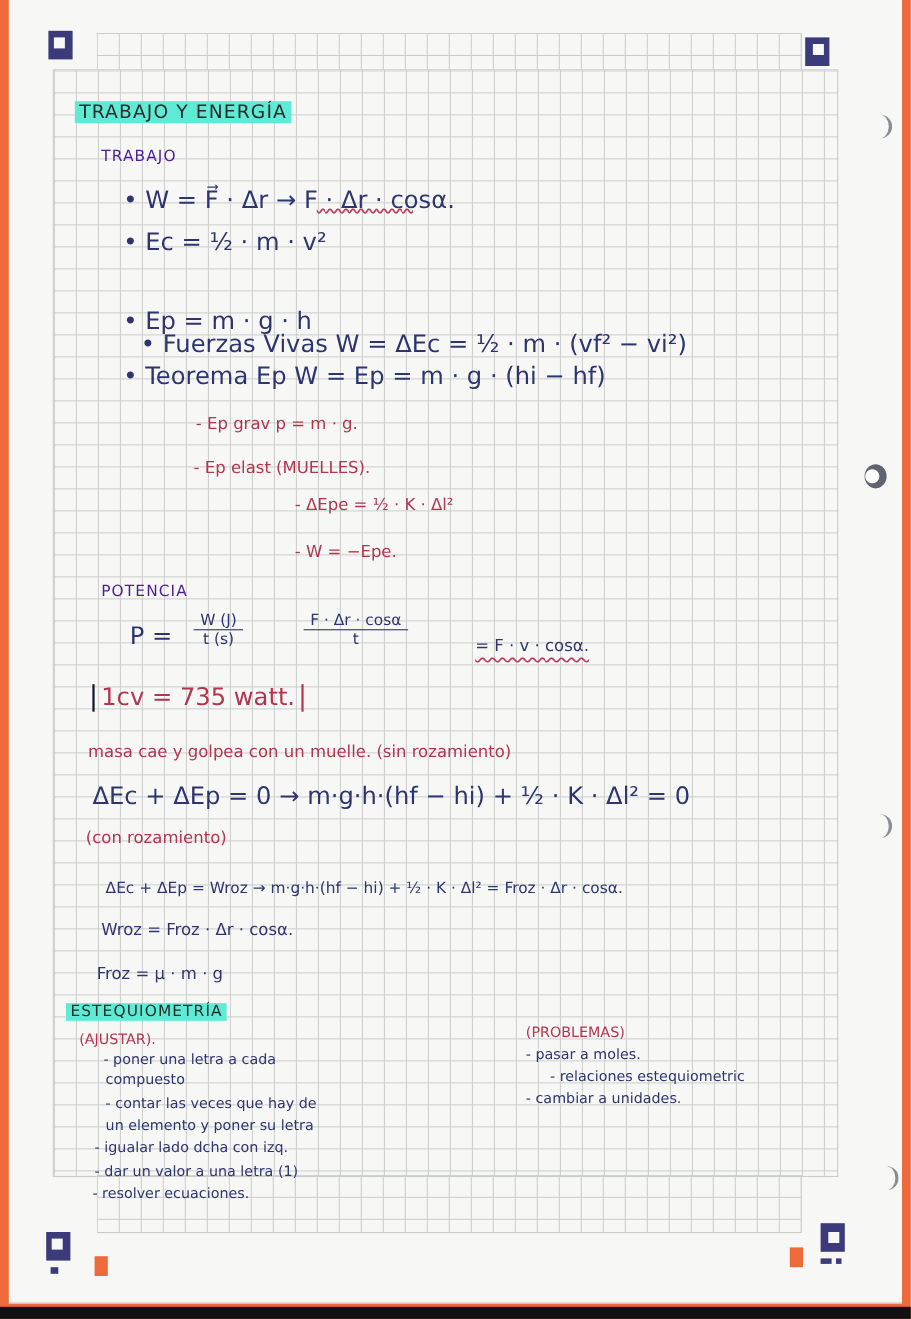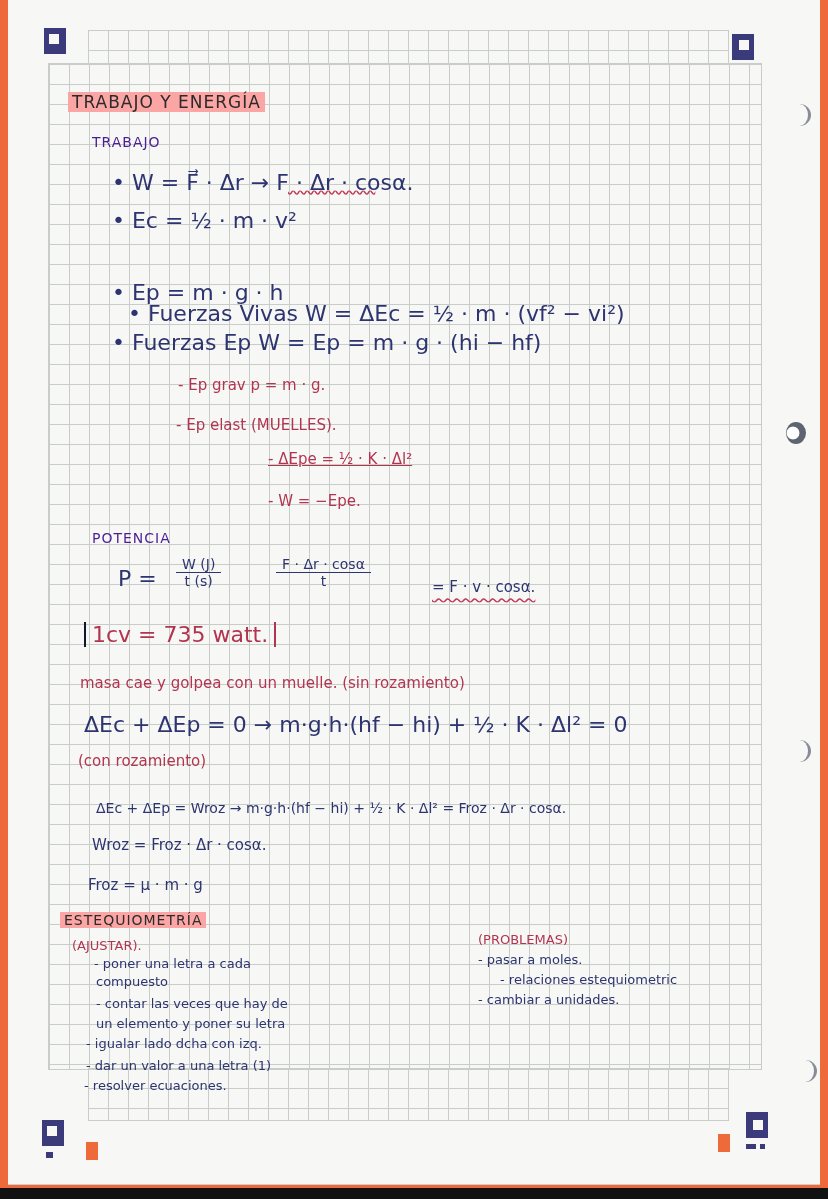"TRABAJO Y ENERGÍA" .title { background: #fca5a5 -> #5eead4 }
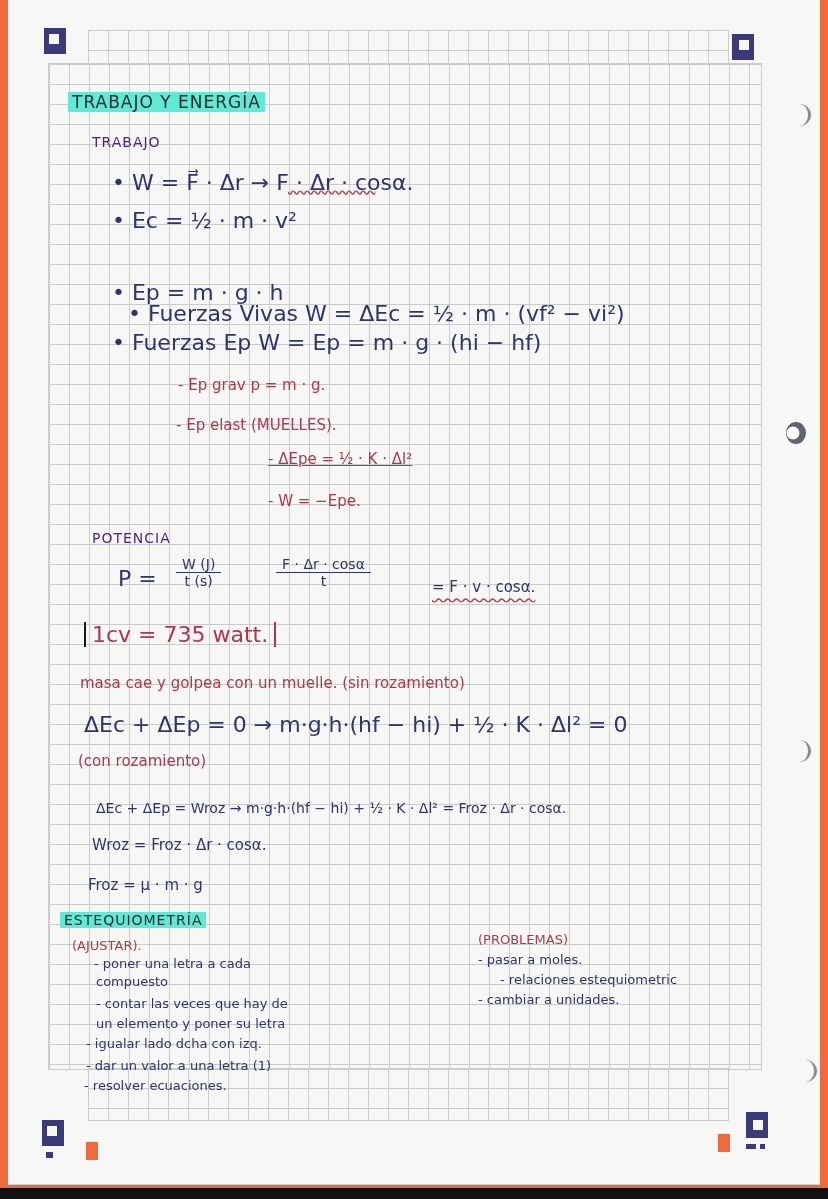"• Fuerzas Ep W =" div.ink { text: Fuerzas -> Teorema }
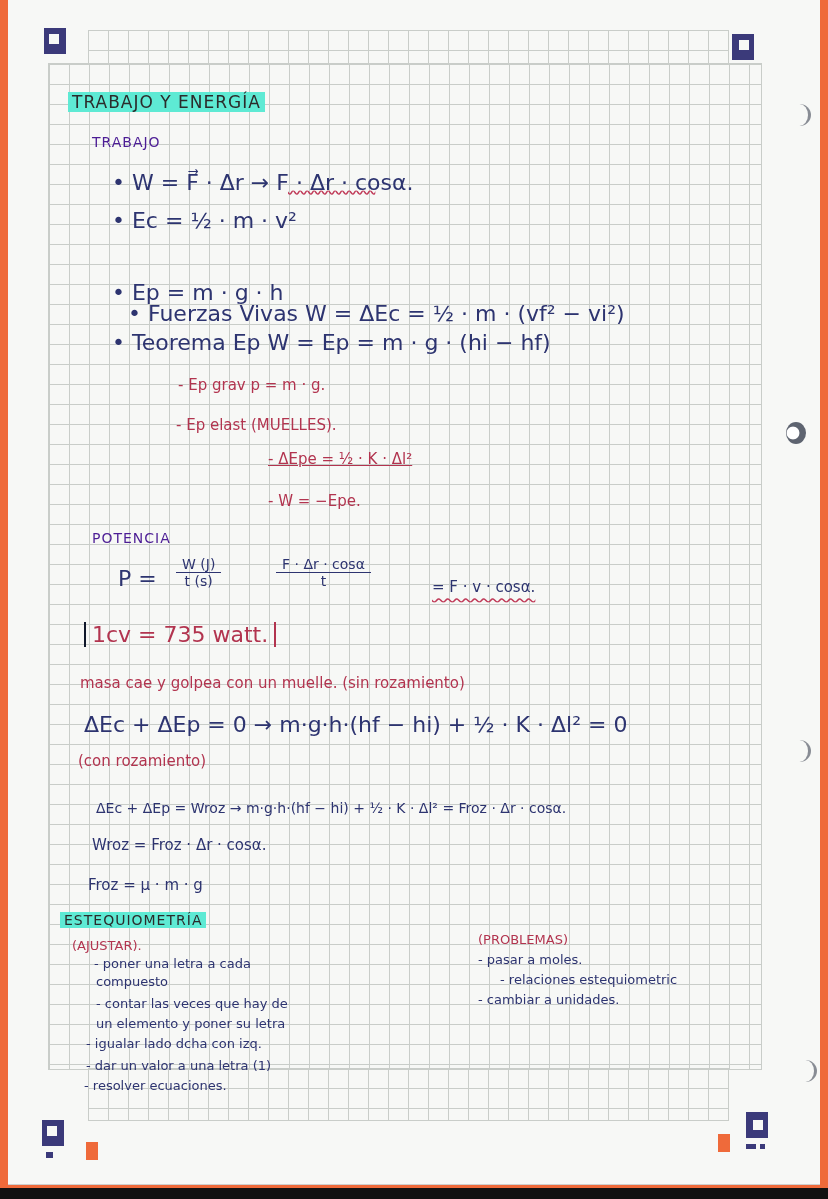"- ΔEpe = ½ ·" div.ink { text-decoration: underline -> none }
